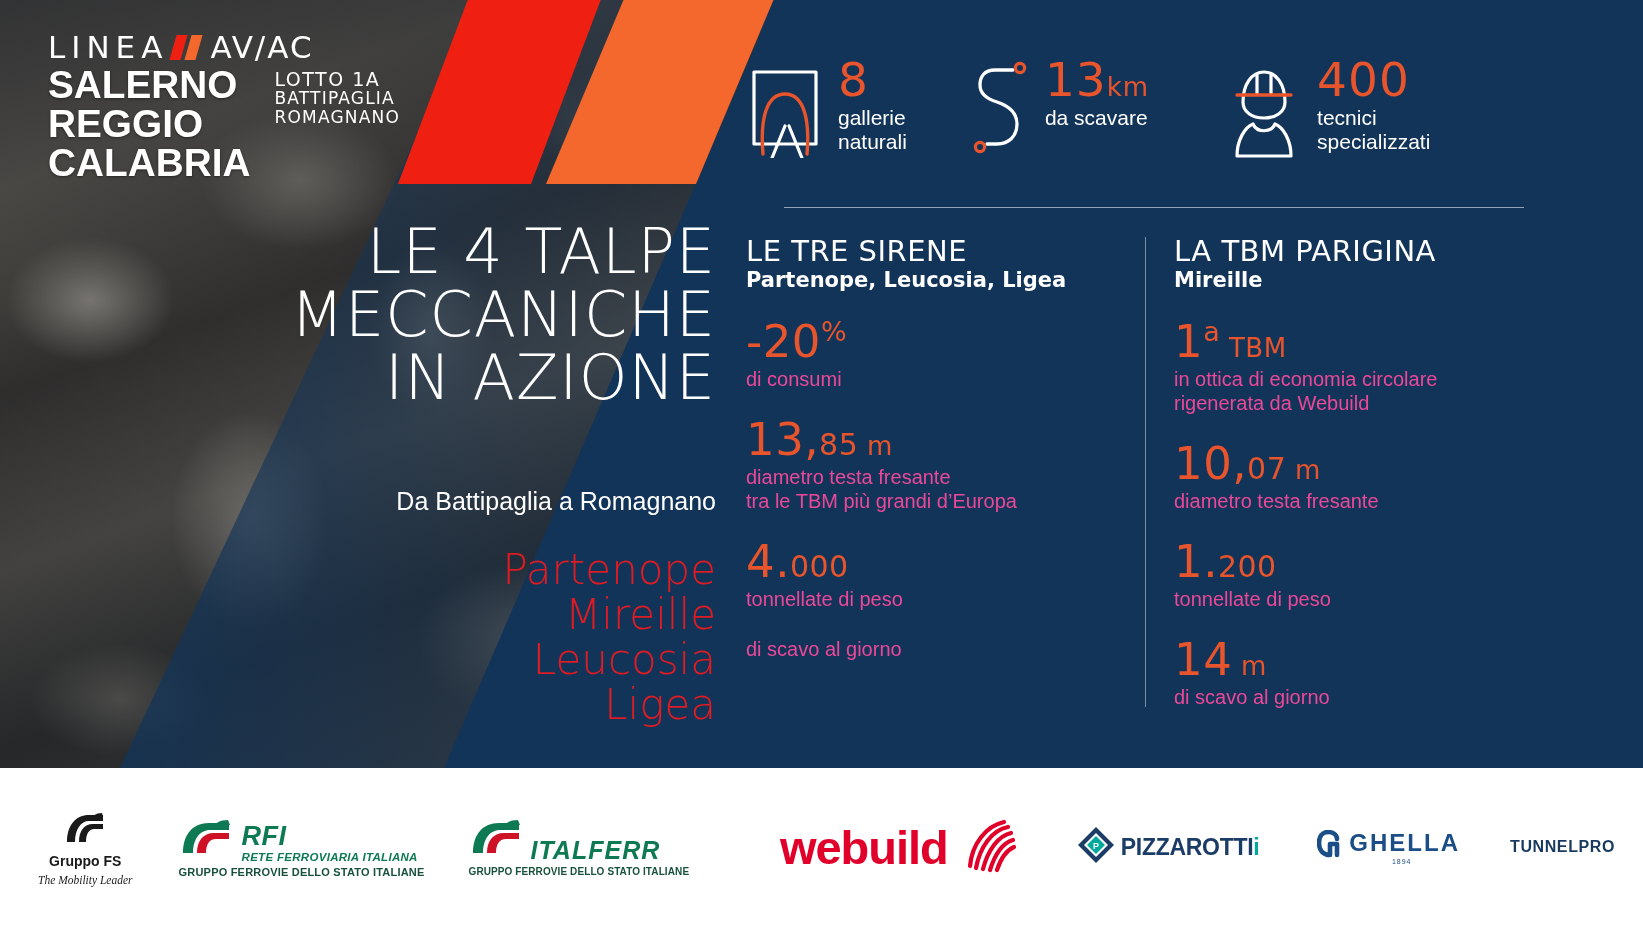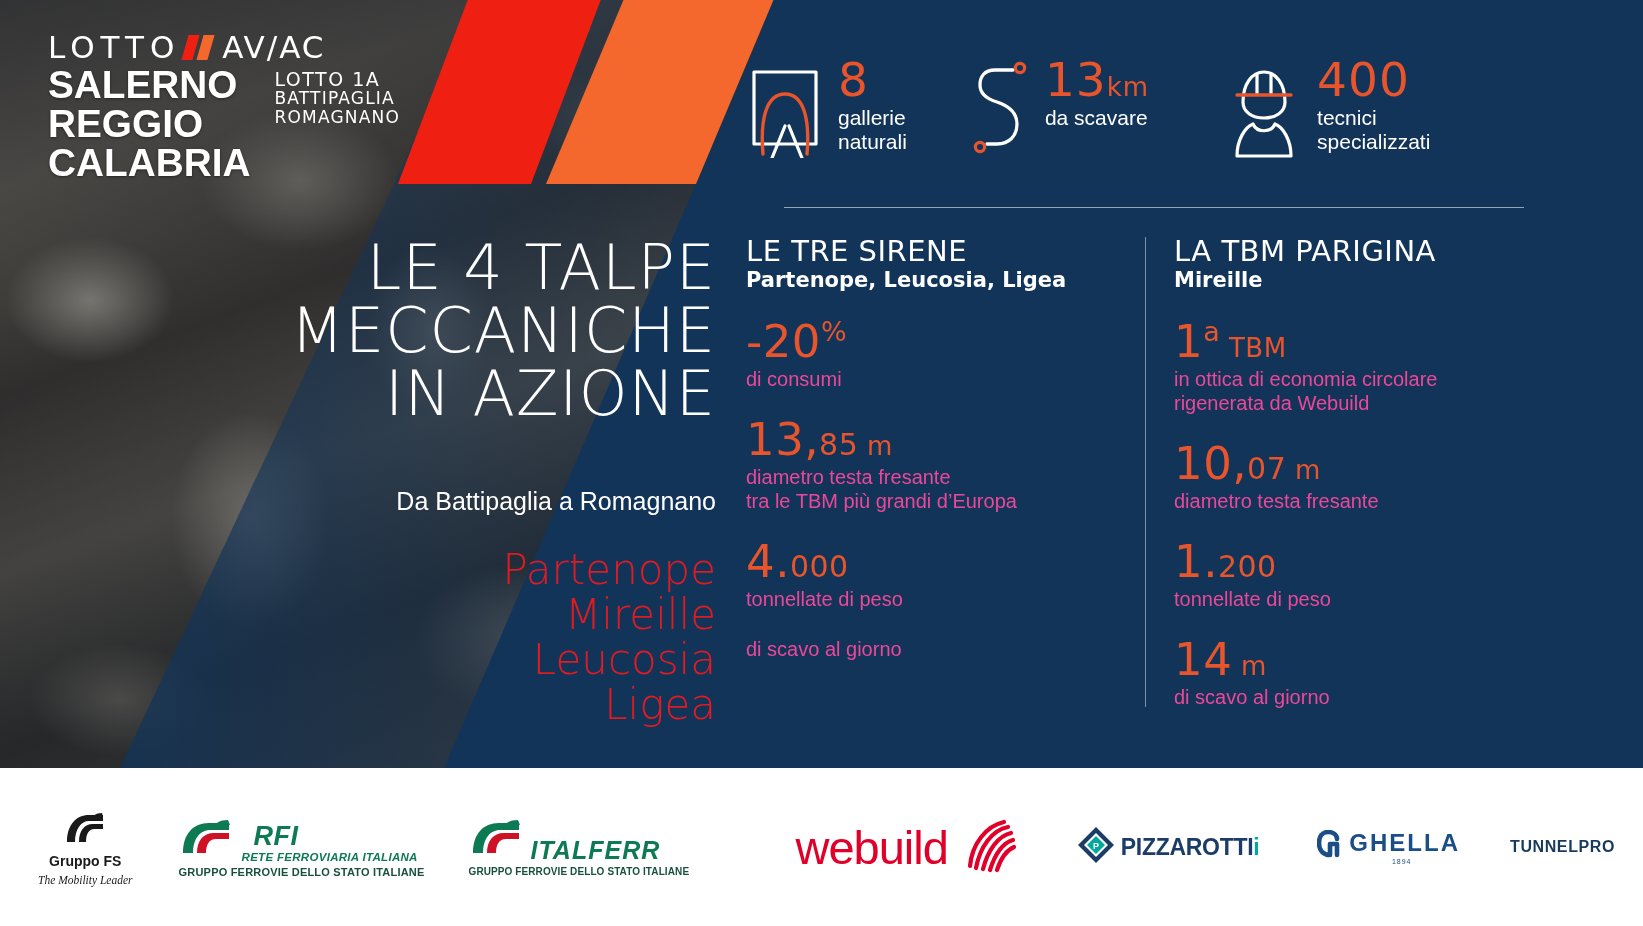"LOTTO" span.logo-linea { text: LOTTO -> LINEA }
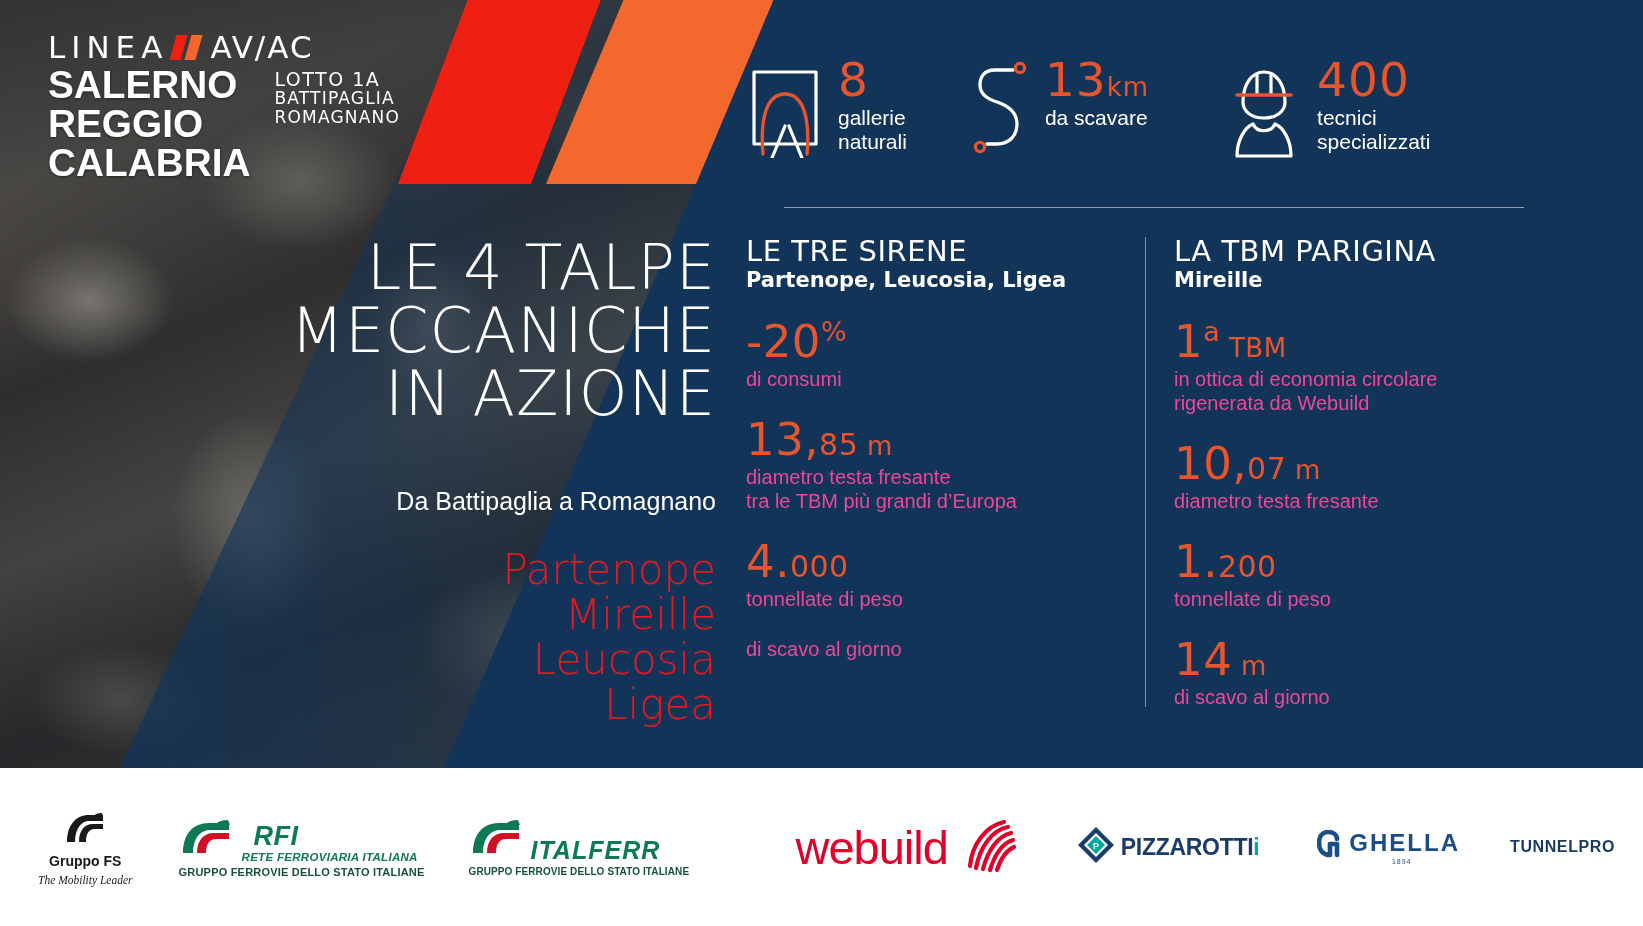"LE 4 TALPE" .headline { top: 236px -> 220px }
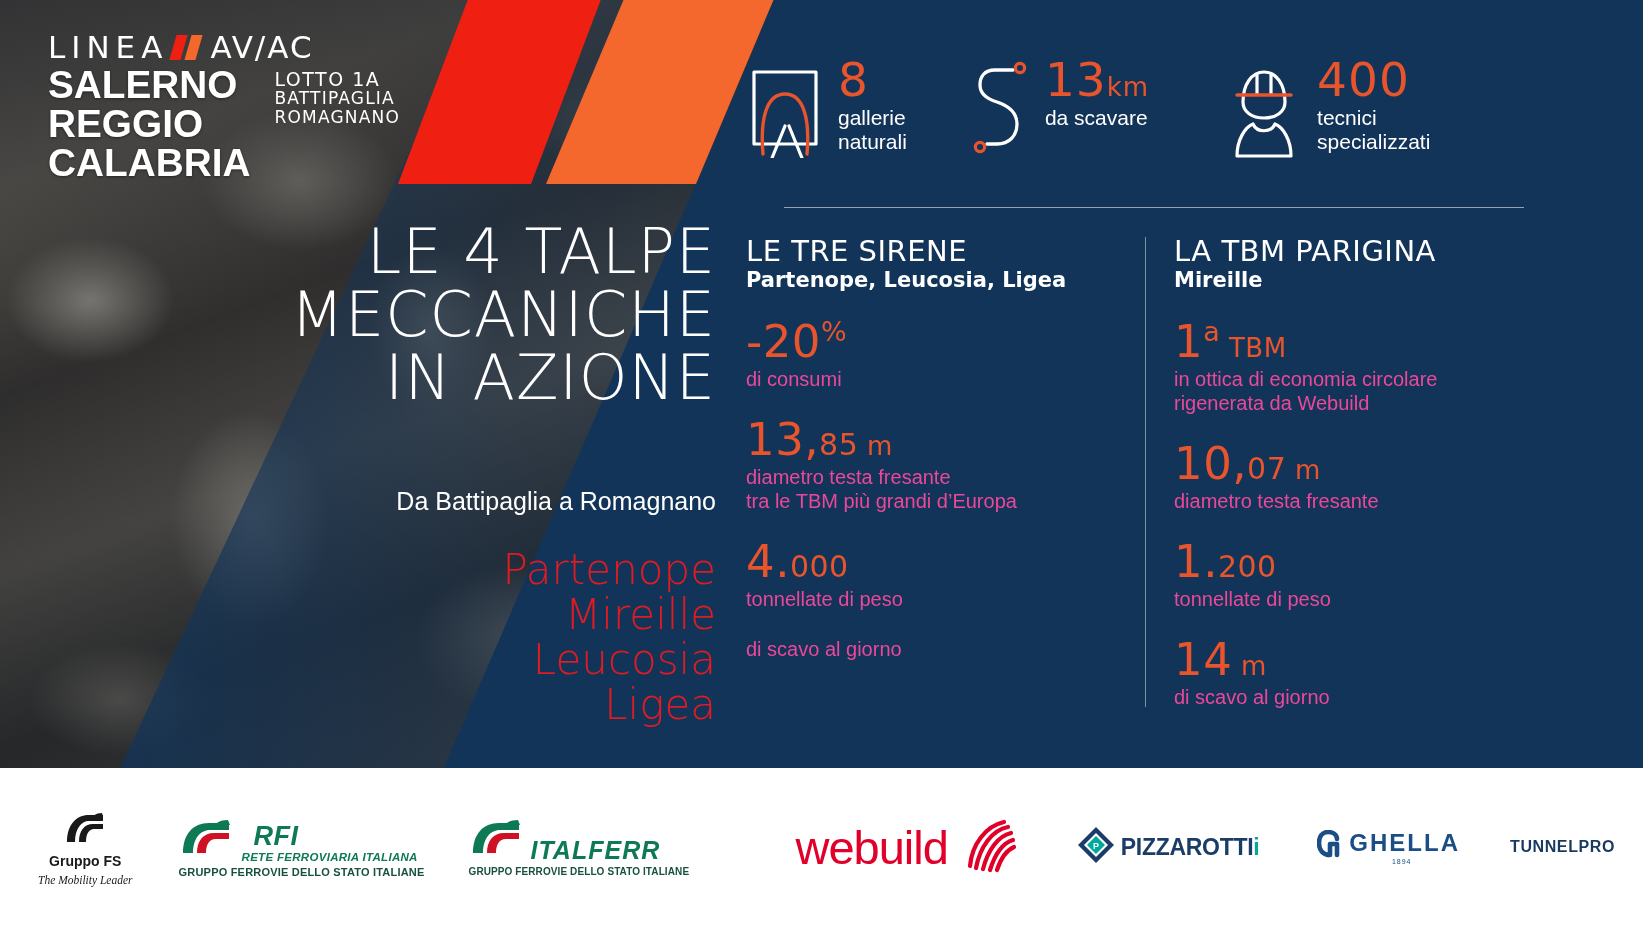"RFI" .rfi-words .big { margin-left: 12px -> none }
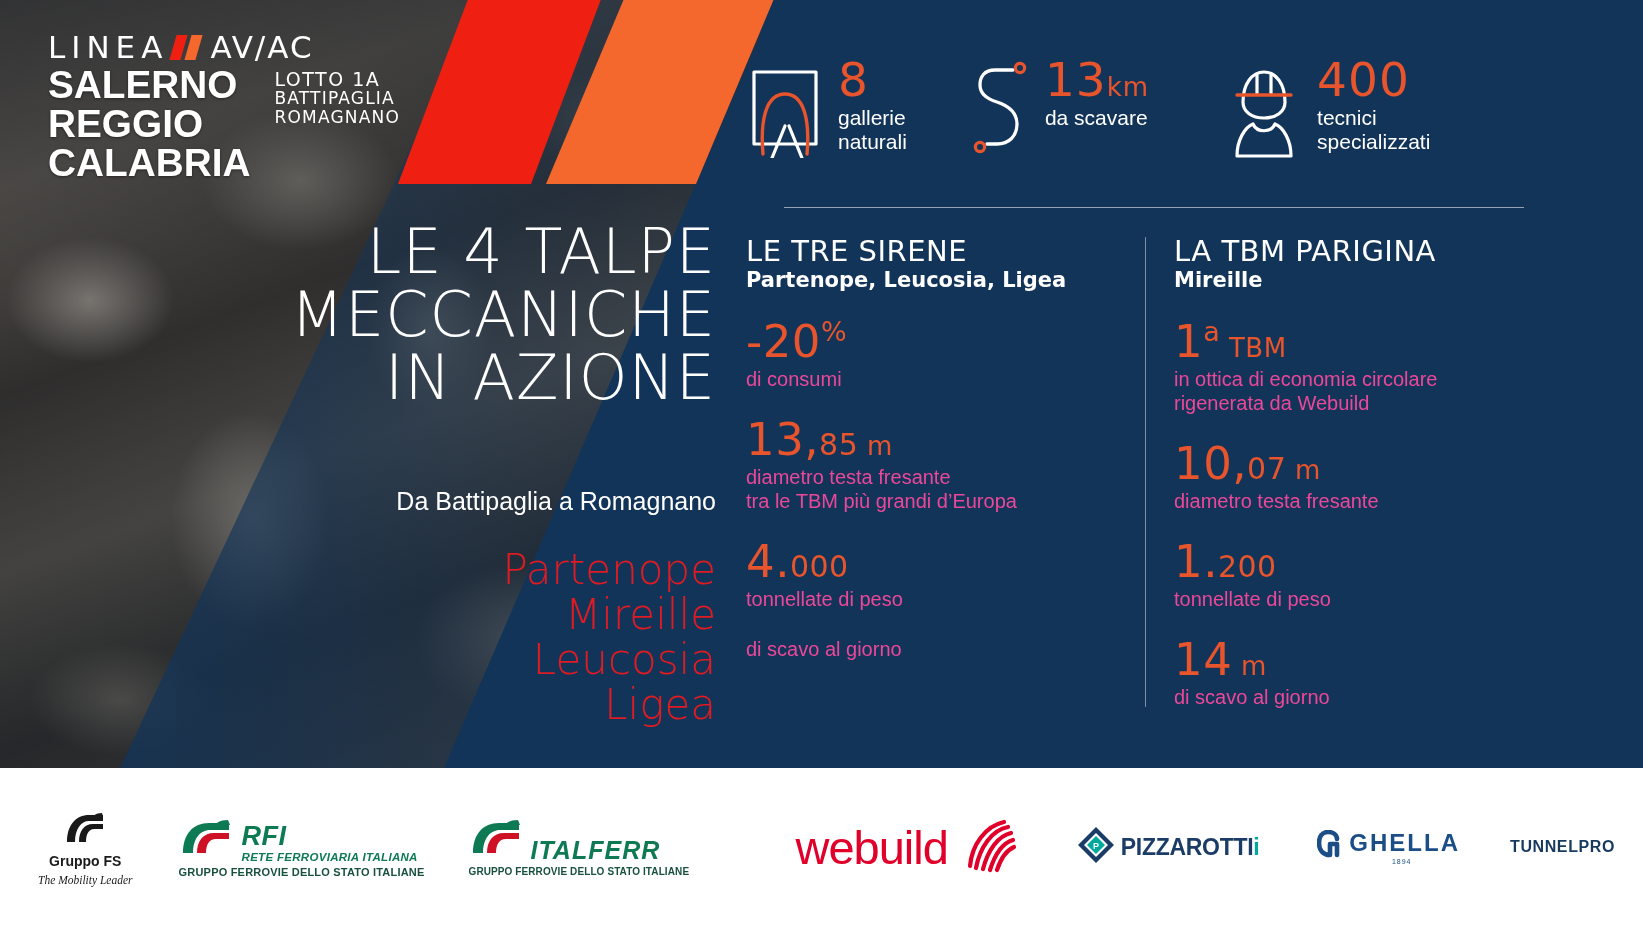"webuild" .webuild .wtxt { font-weight: 400 -> 700 }
